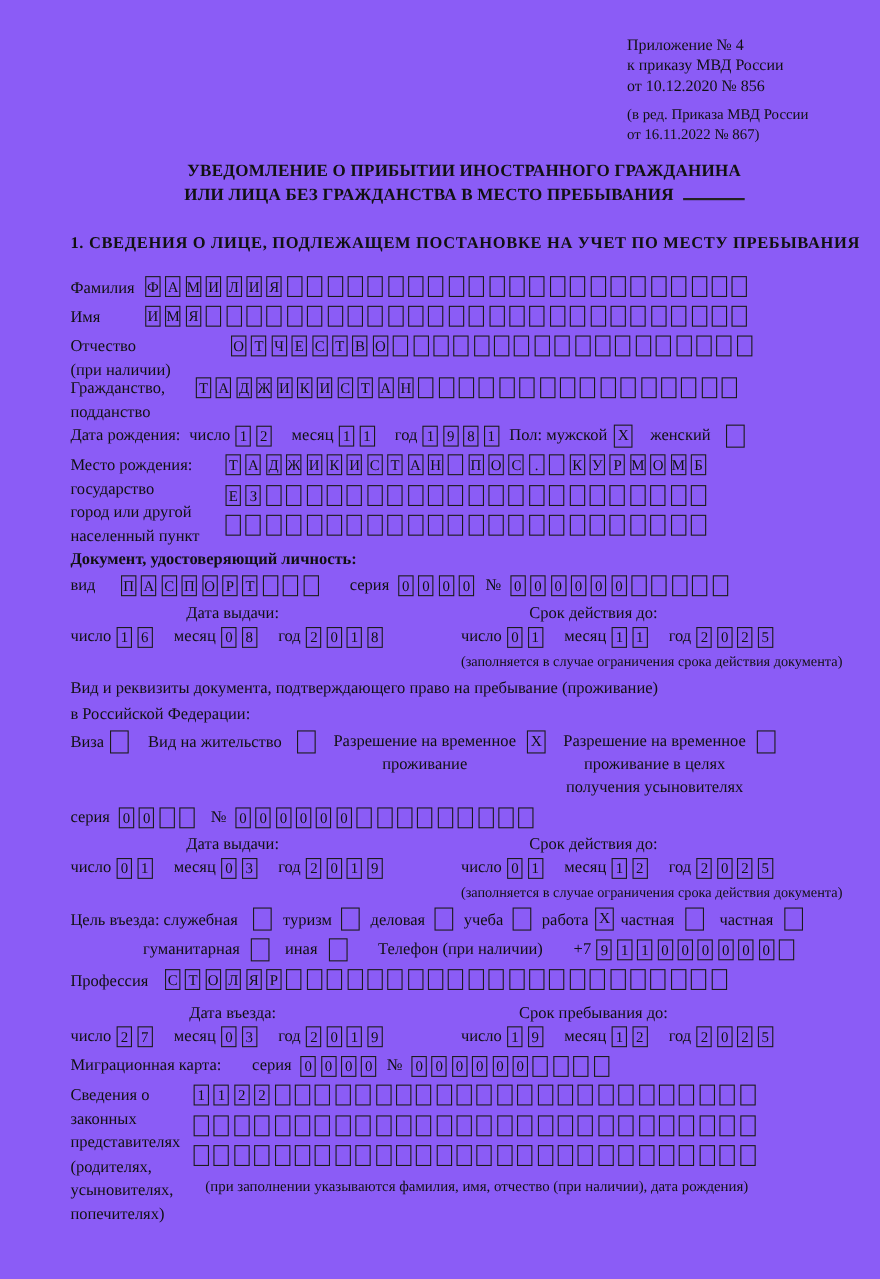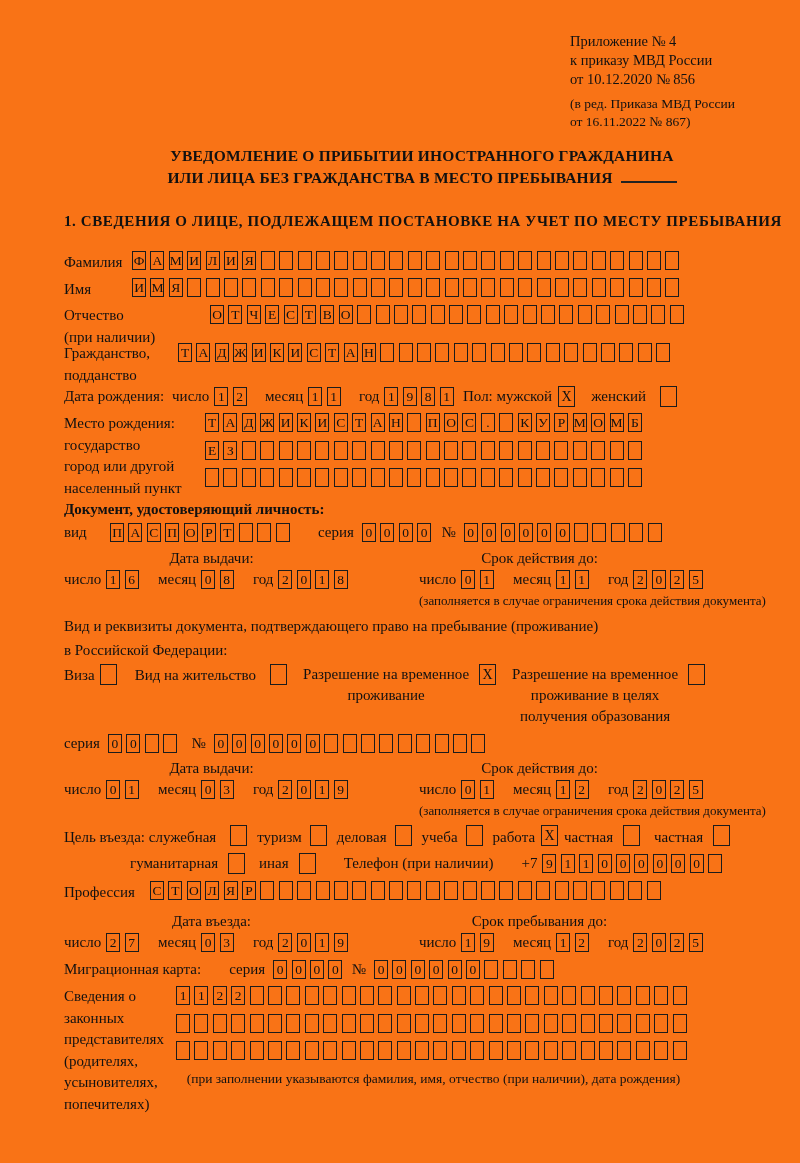"Приложение № 4" .page { background: #f97316 -> #8b5cf6 }
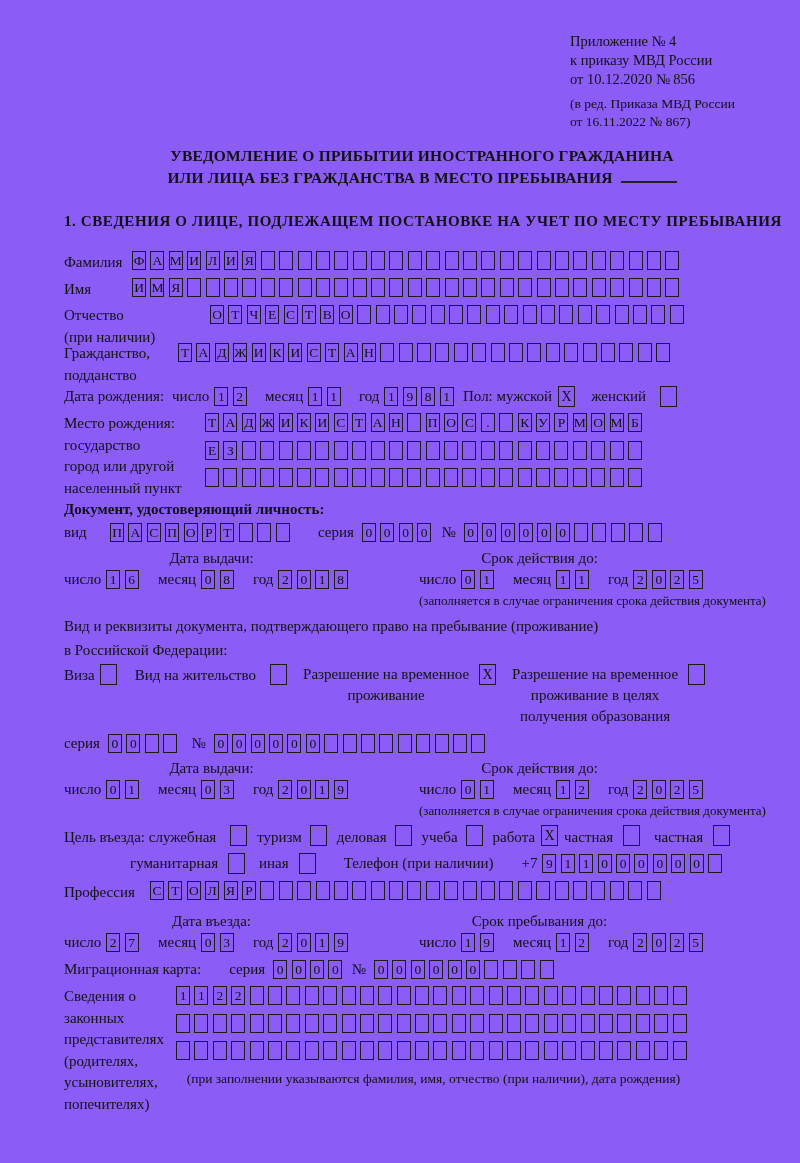"получения образования" div.center { text: образования -> усыновителях }
